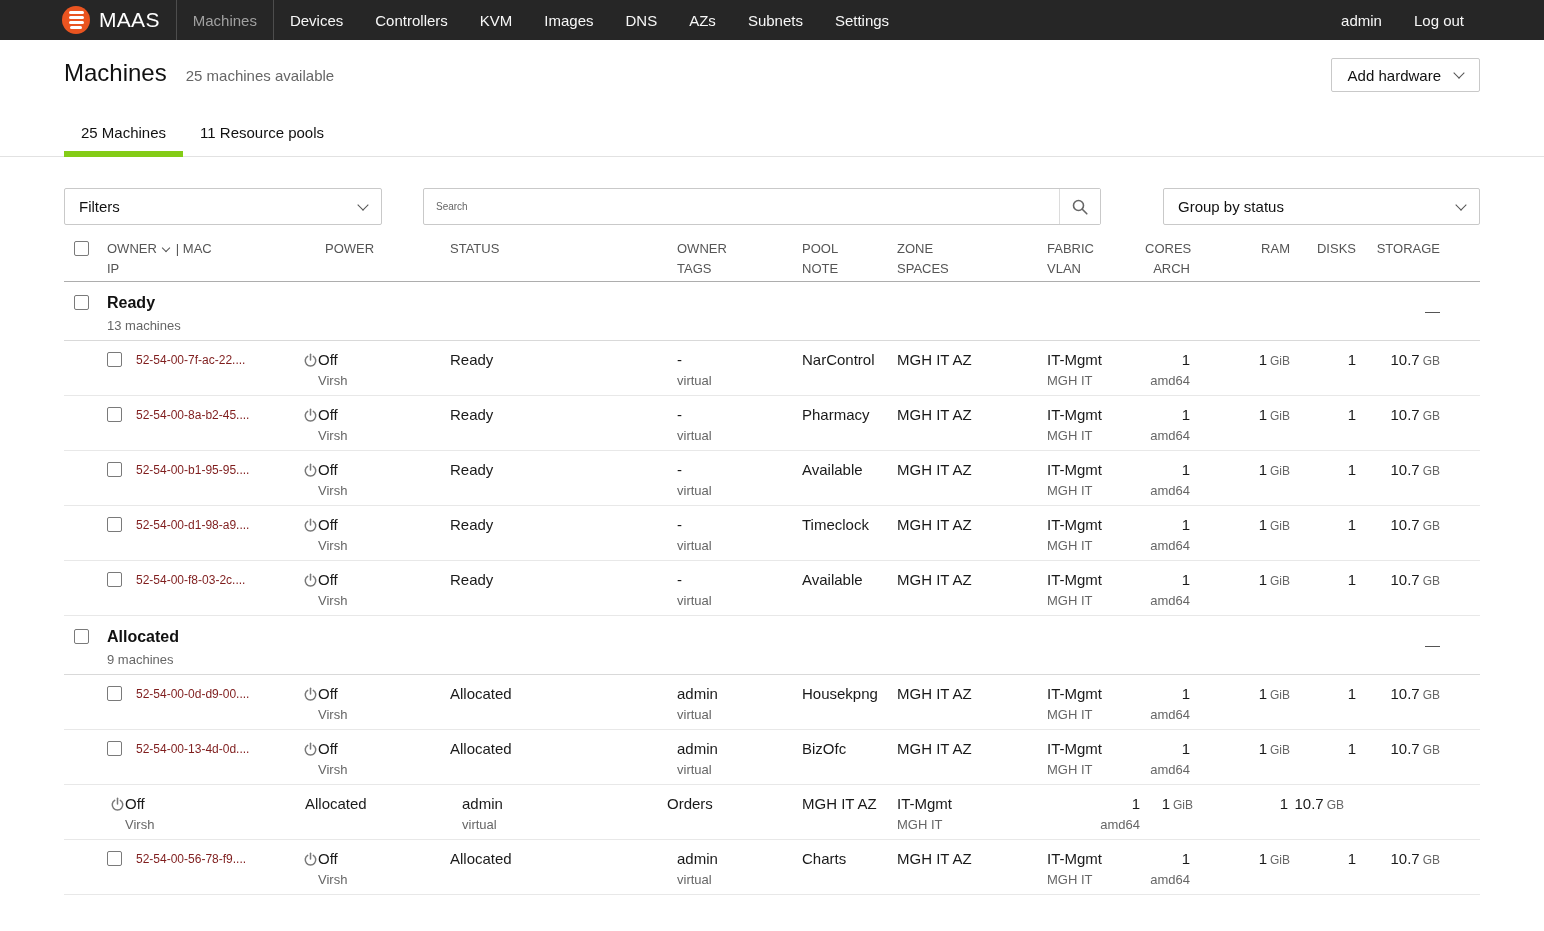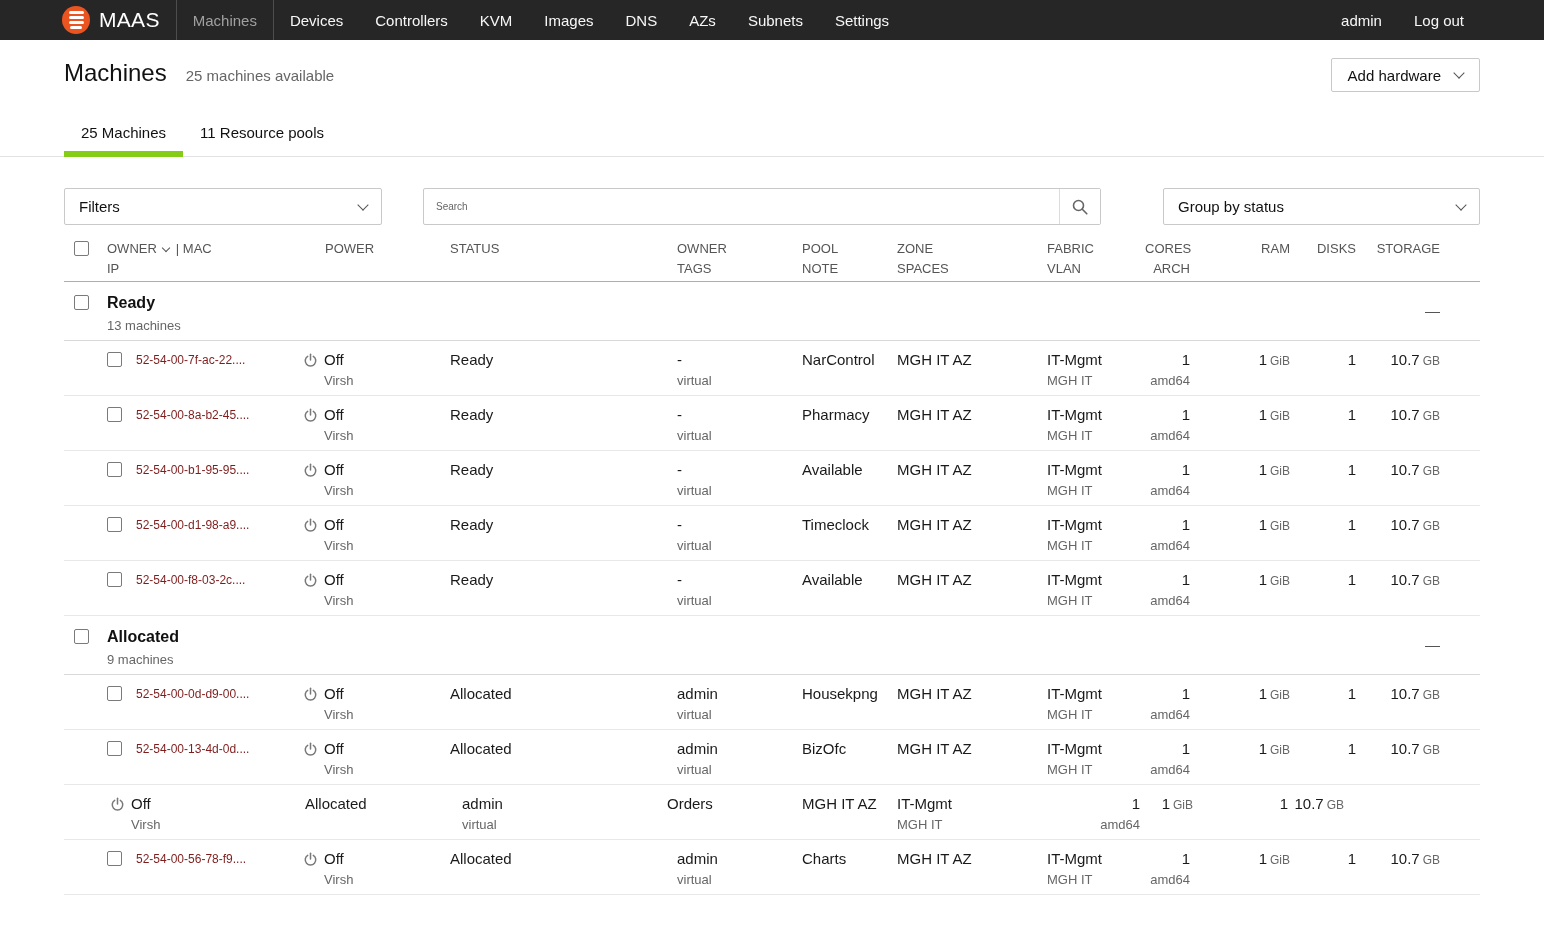"Off" .c-power { gap: 6px -> none }
